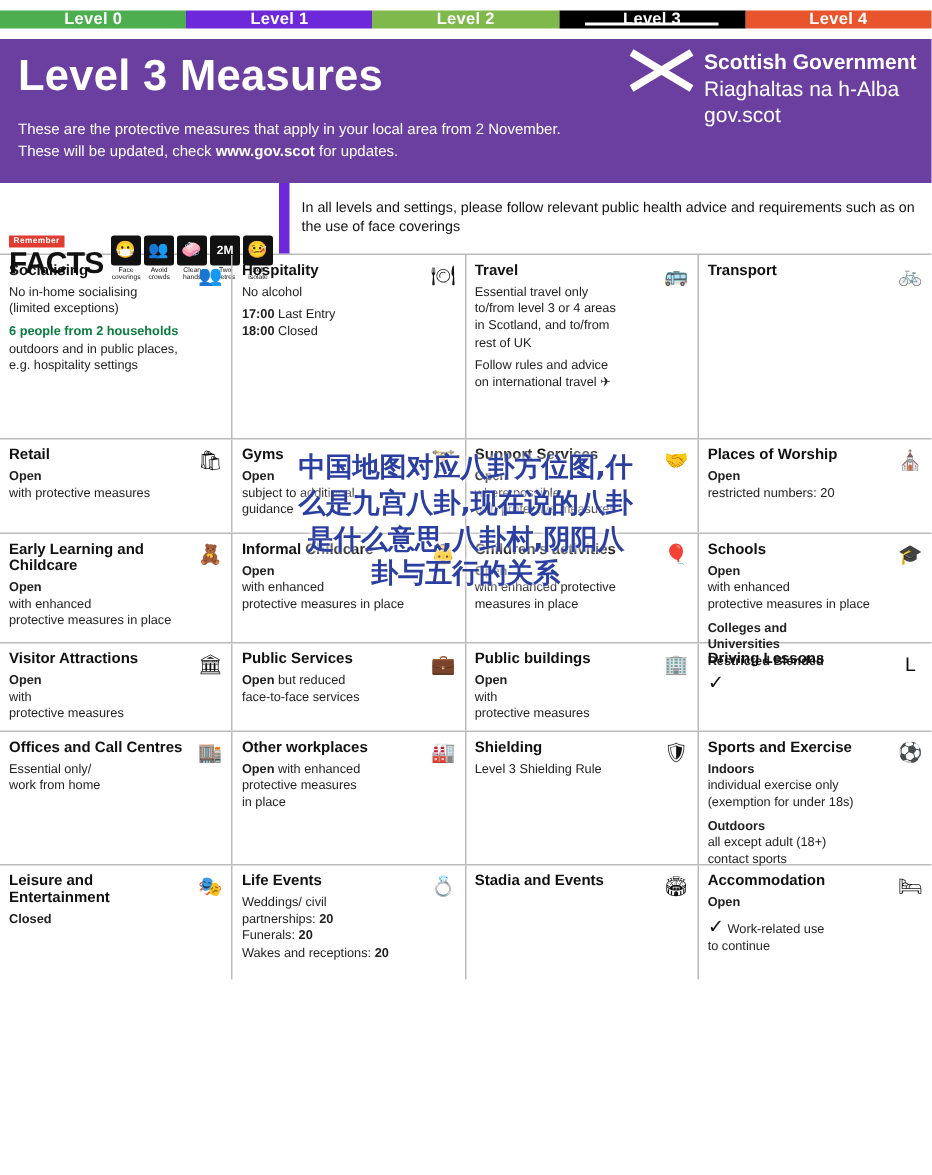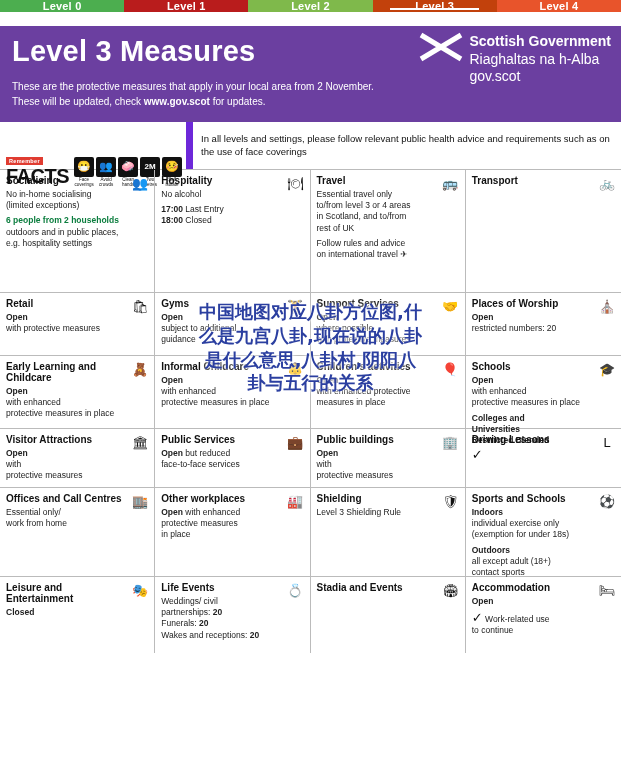"Level 0" .tabs { align-items: flex-start -> center }
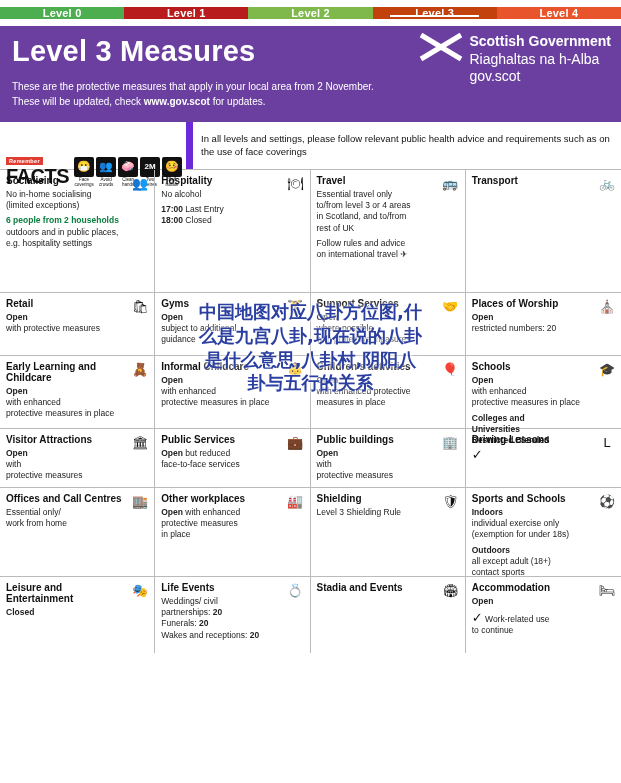"Level 1" div.tab { background: #b91c1c -> #6d28d9 }
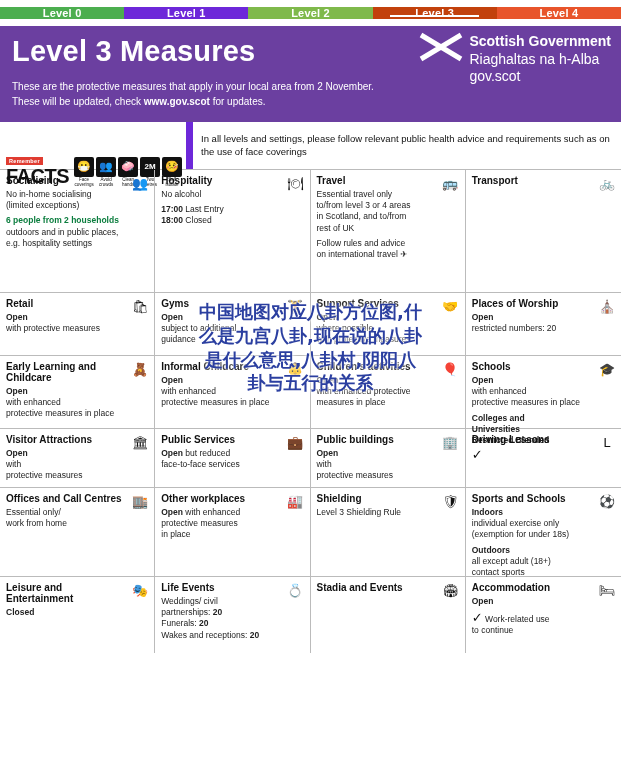"Level 3" div.tab { background: #c2410c -> #000000 }
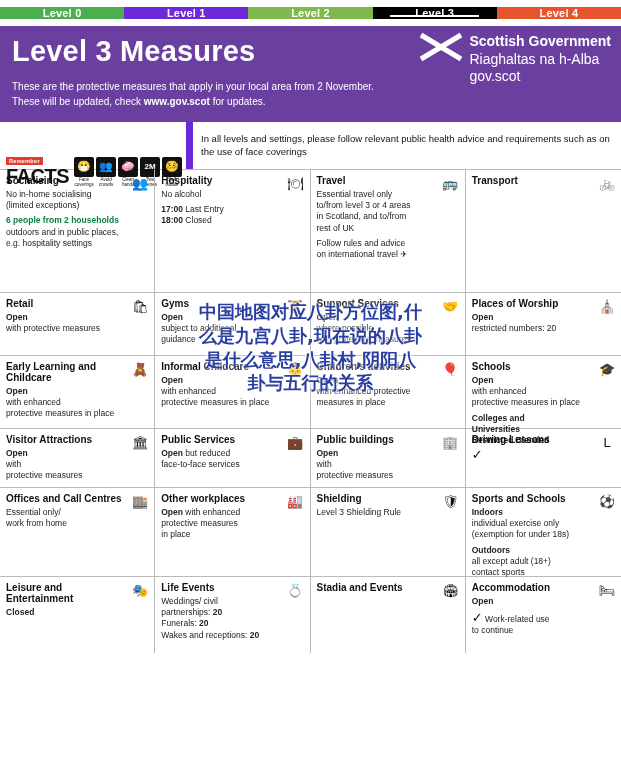"Sports and Schools" div.title { text: Schools -> Exercise }
